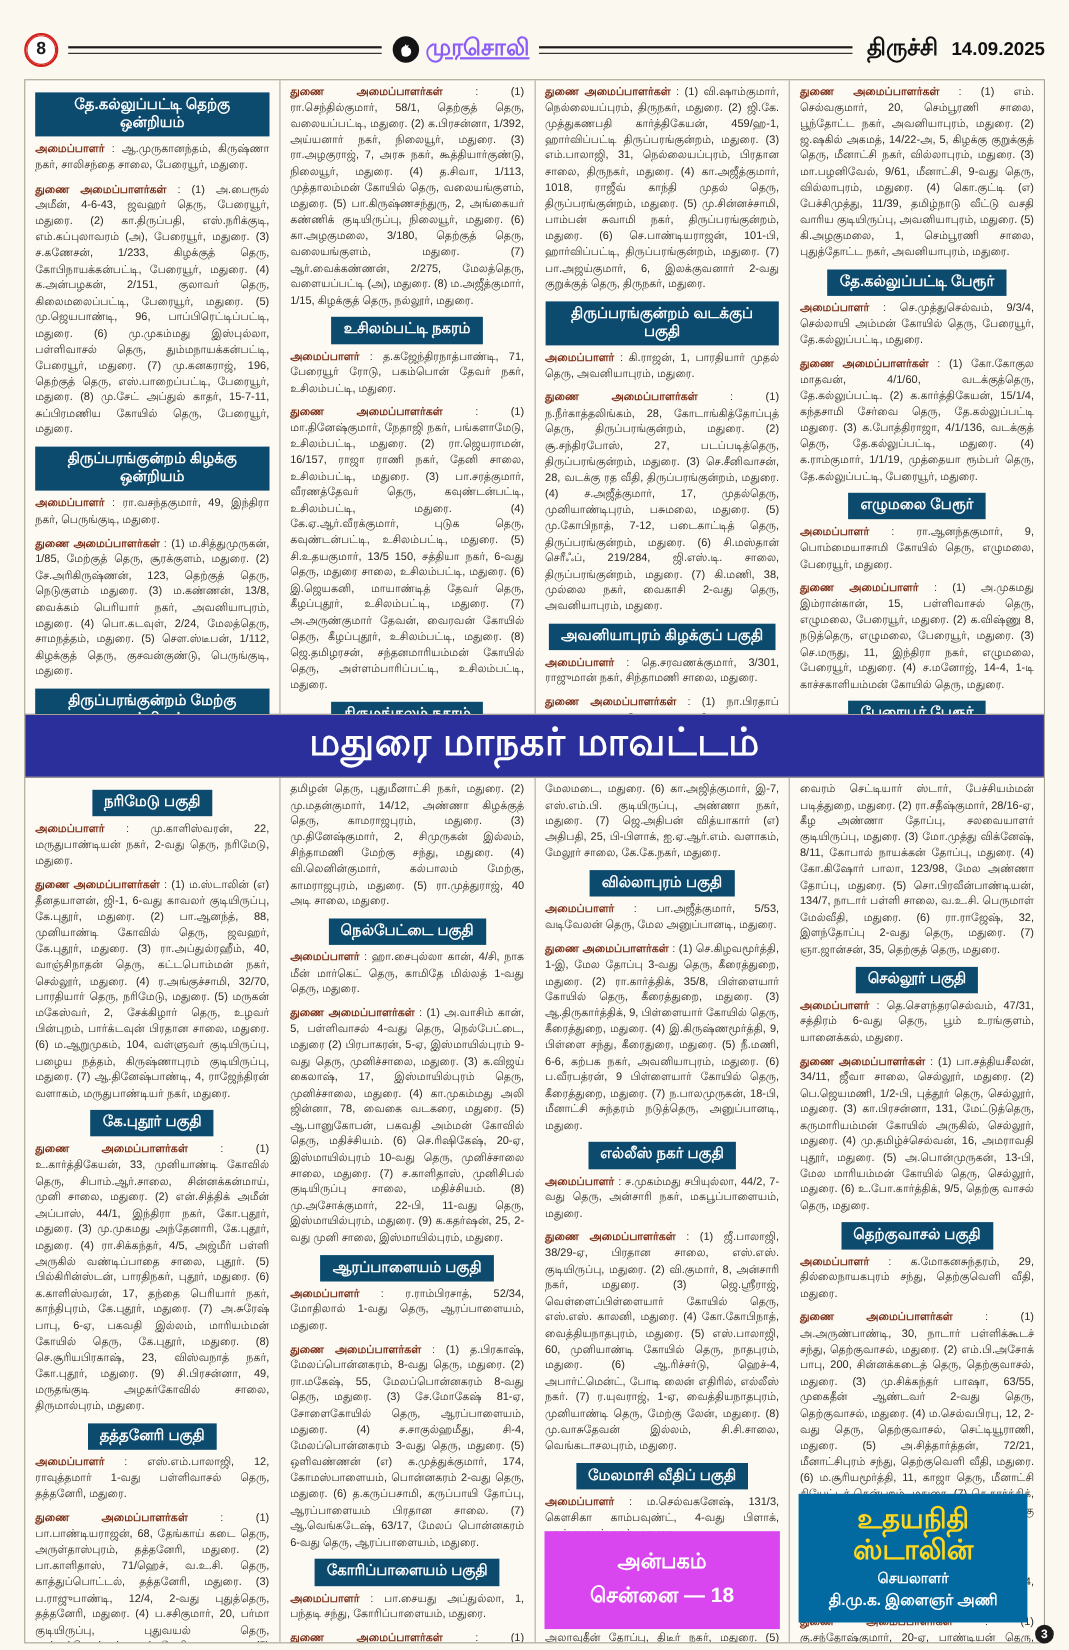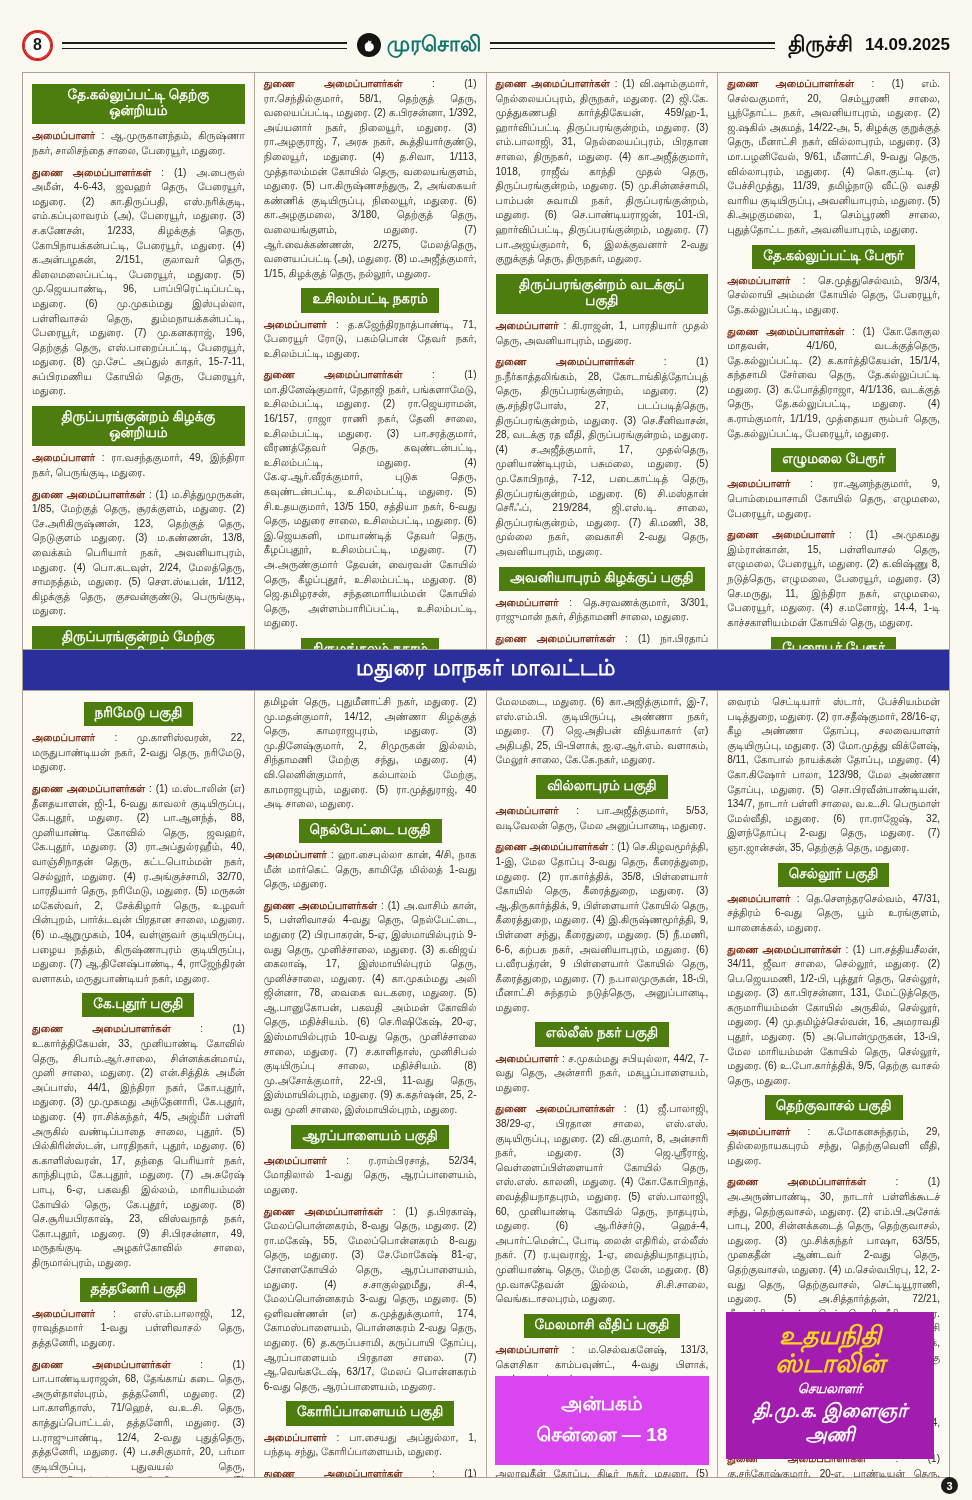"முரசொலி" .mtitle { color: #0f766e -> #8b5cf6; text-decoration: none -> underline }
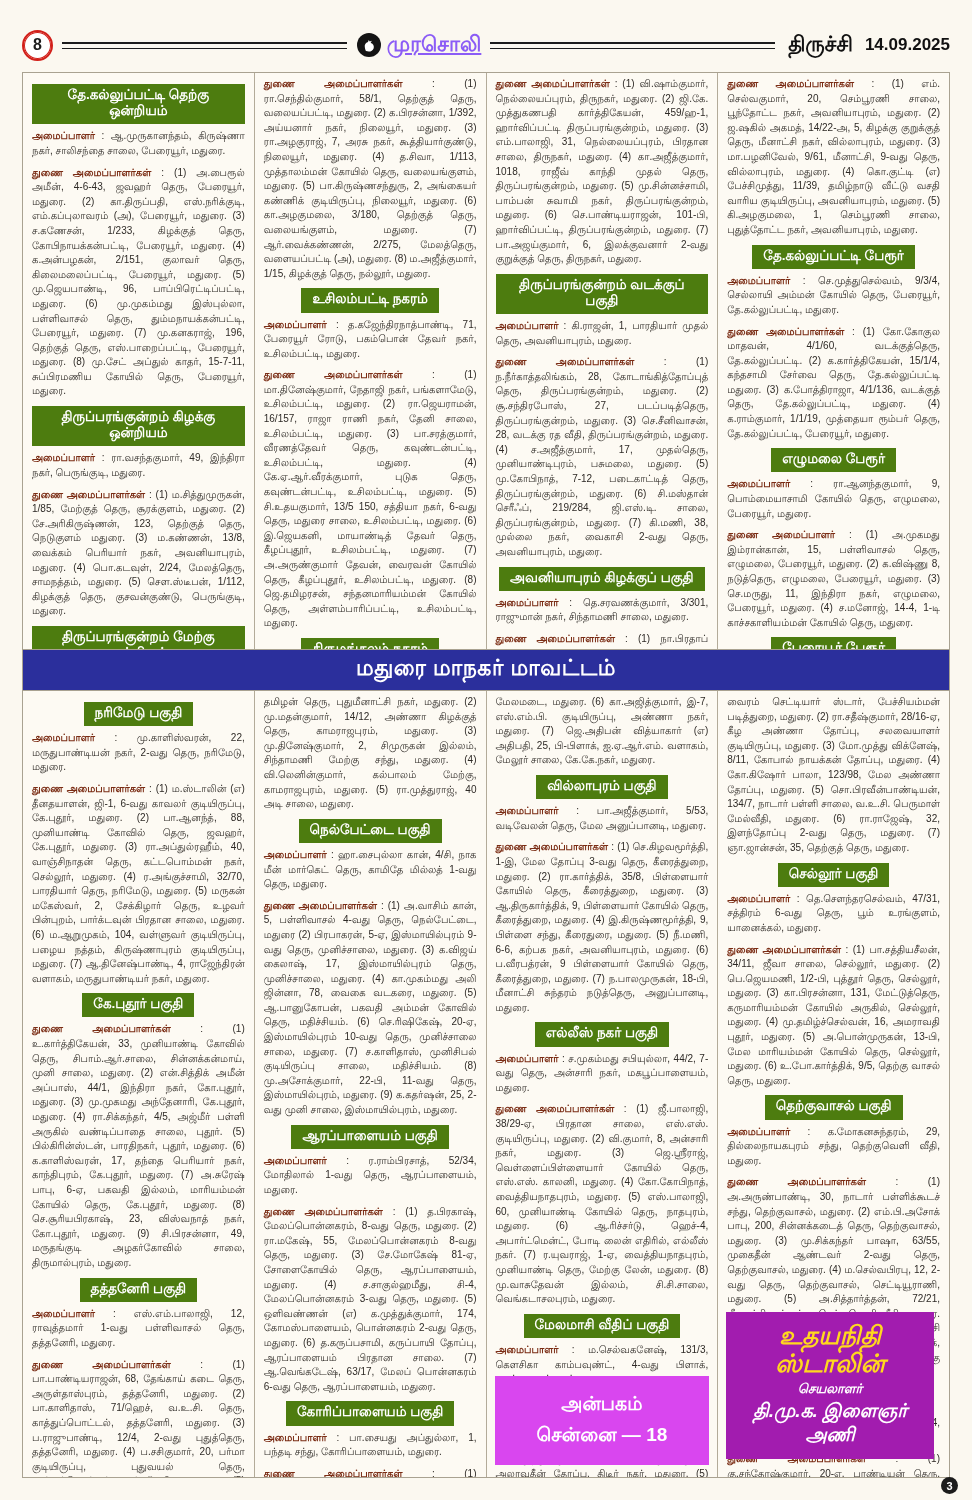"தே.கல்லுப்பட்டி தெற்கு ஒன்றியம்" .sec-h { background: #4d7c0f -> #0c4a6e }
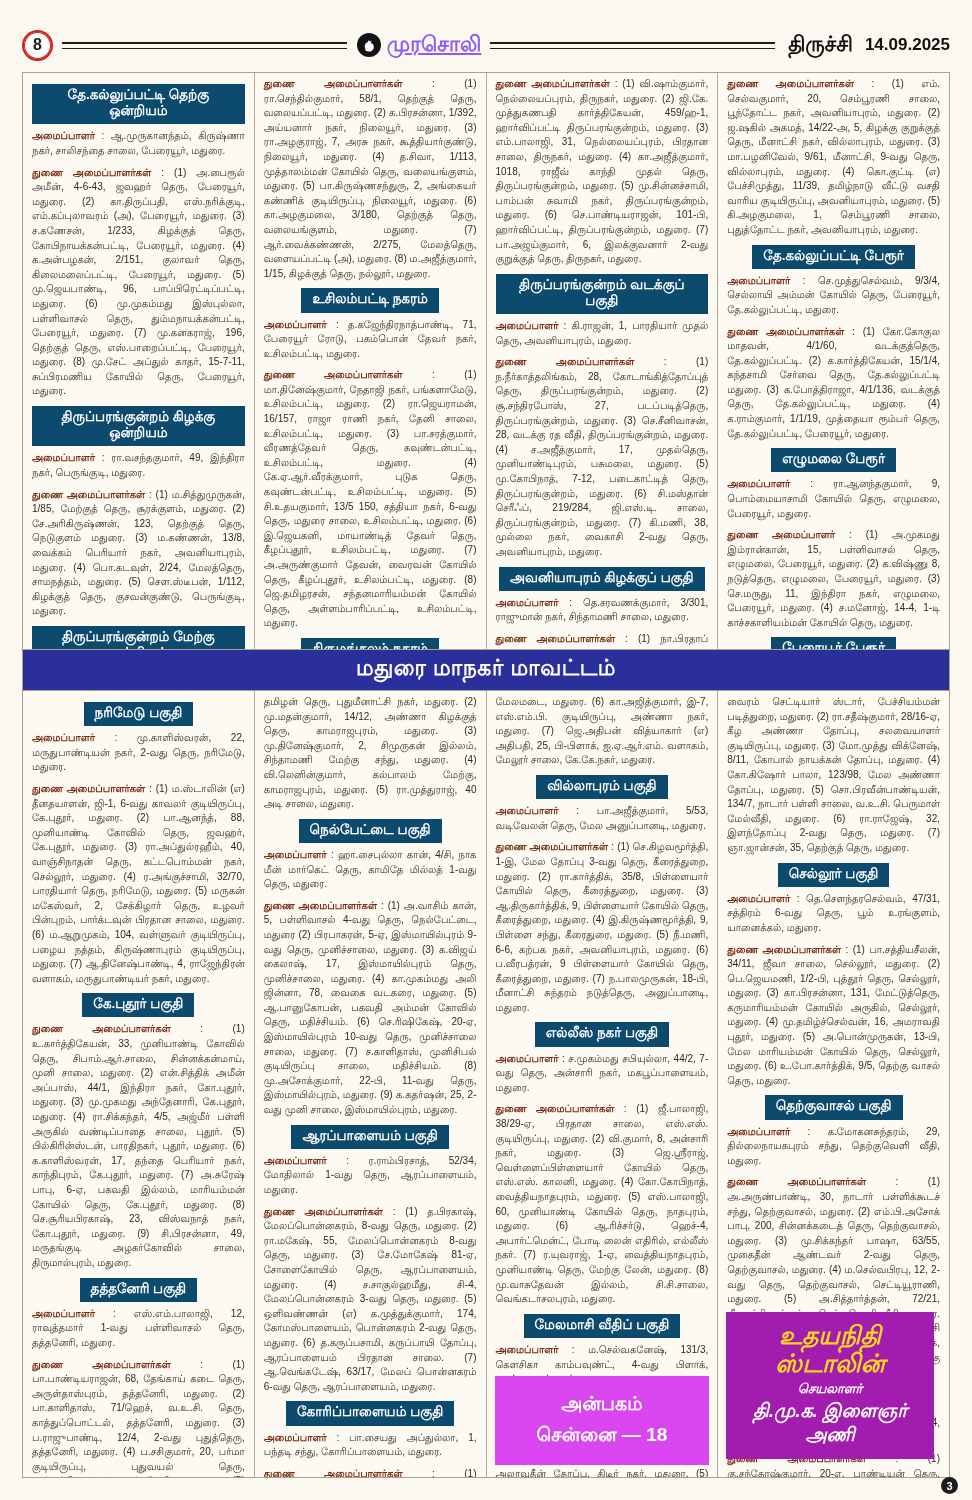"மதுரை மாநகர் மாவட்டம்" .banner { font-size: 22px -> 35px }
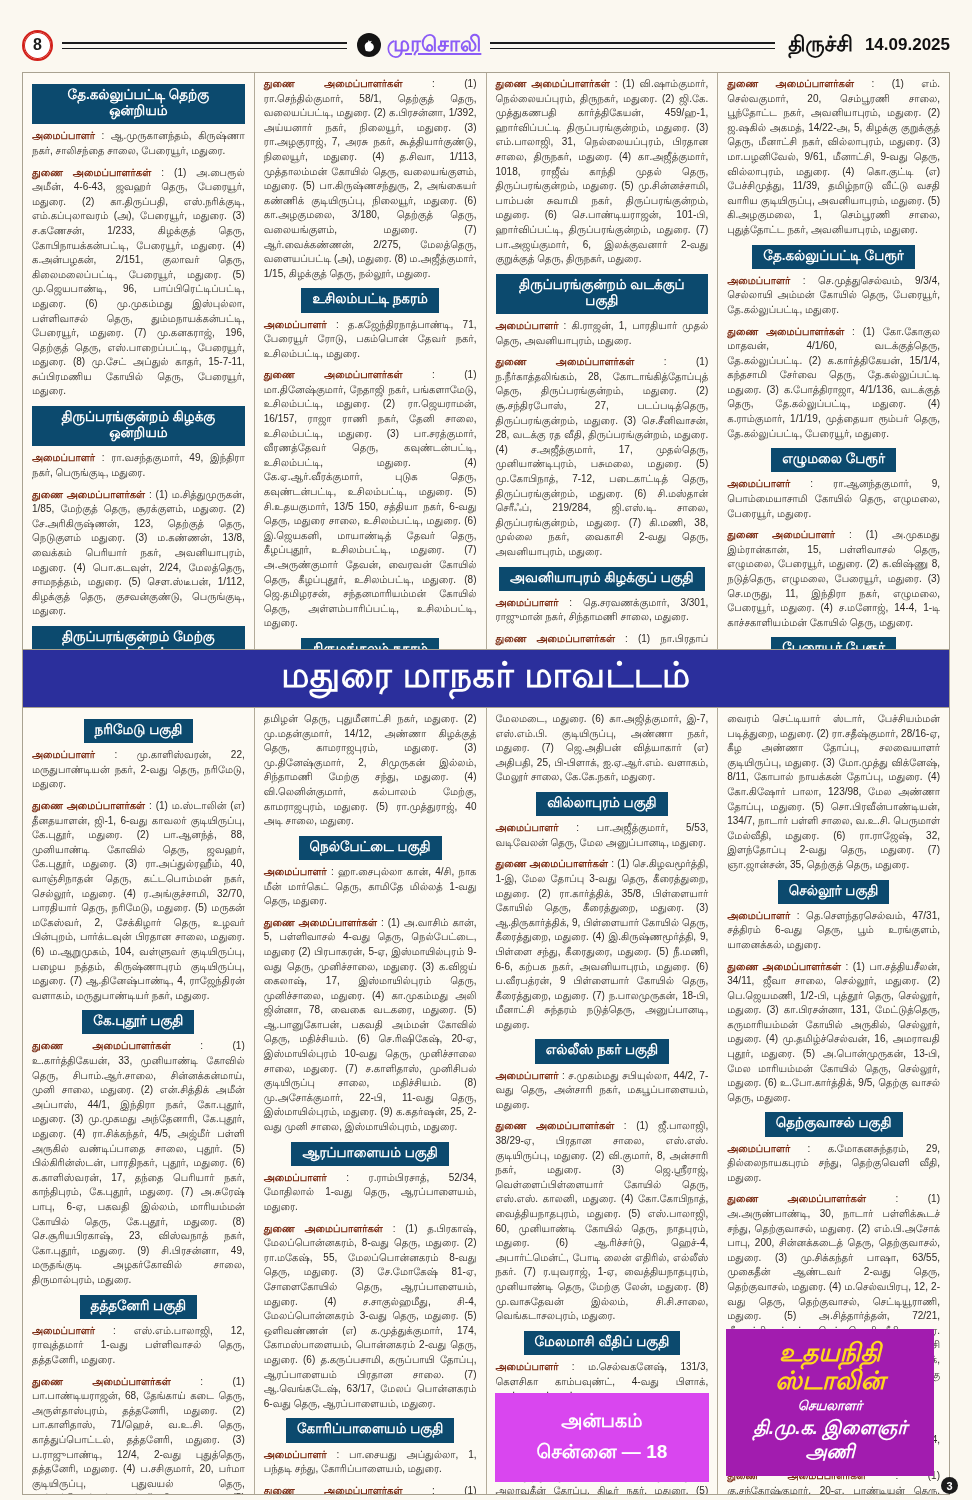"உதயநிதி ஸ்டாலின்" .signature { background: #a21caf -> #0369a1; font-style: italic -> none }
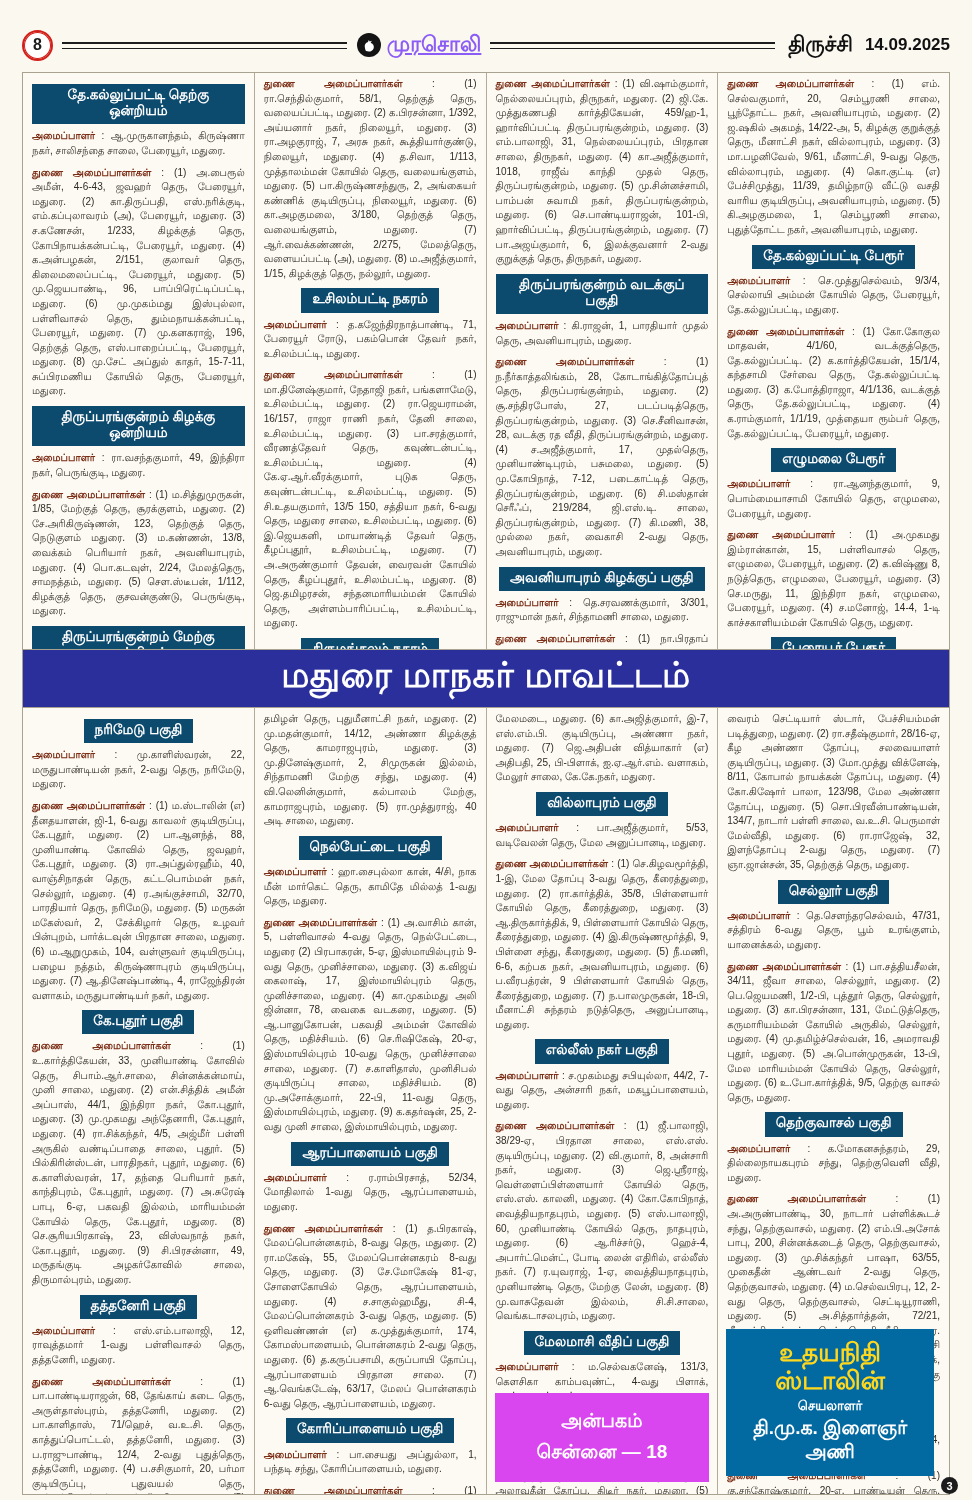"தி.மு.க. இளைஞர் அணி" .signature .org { font-size: 19px -> 14px }
